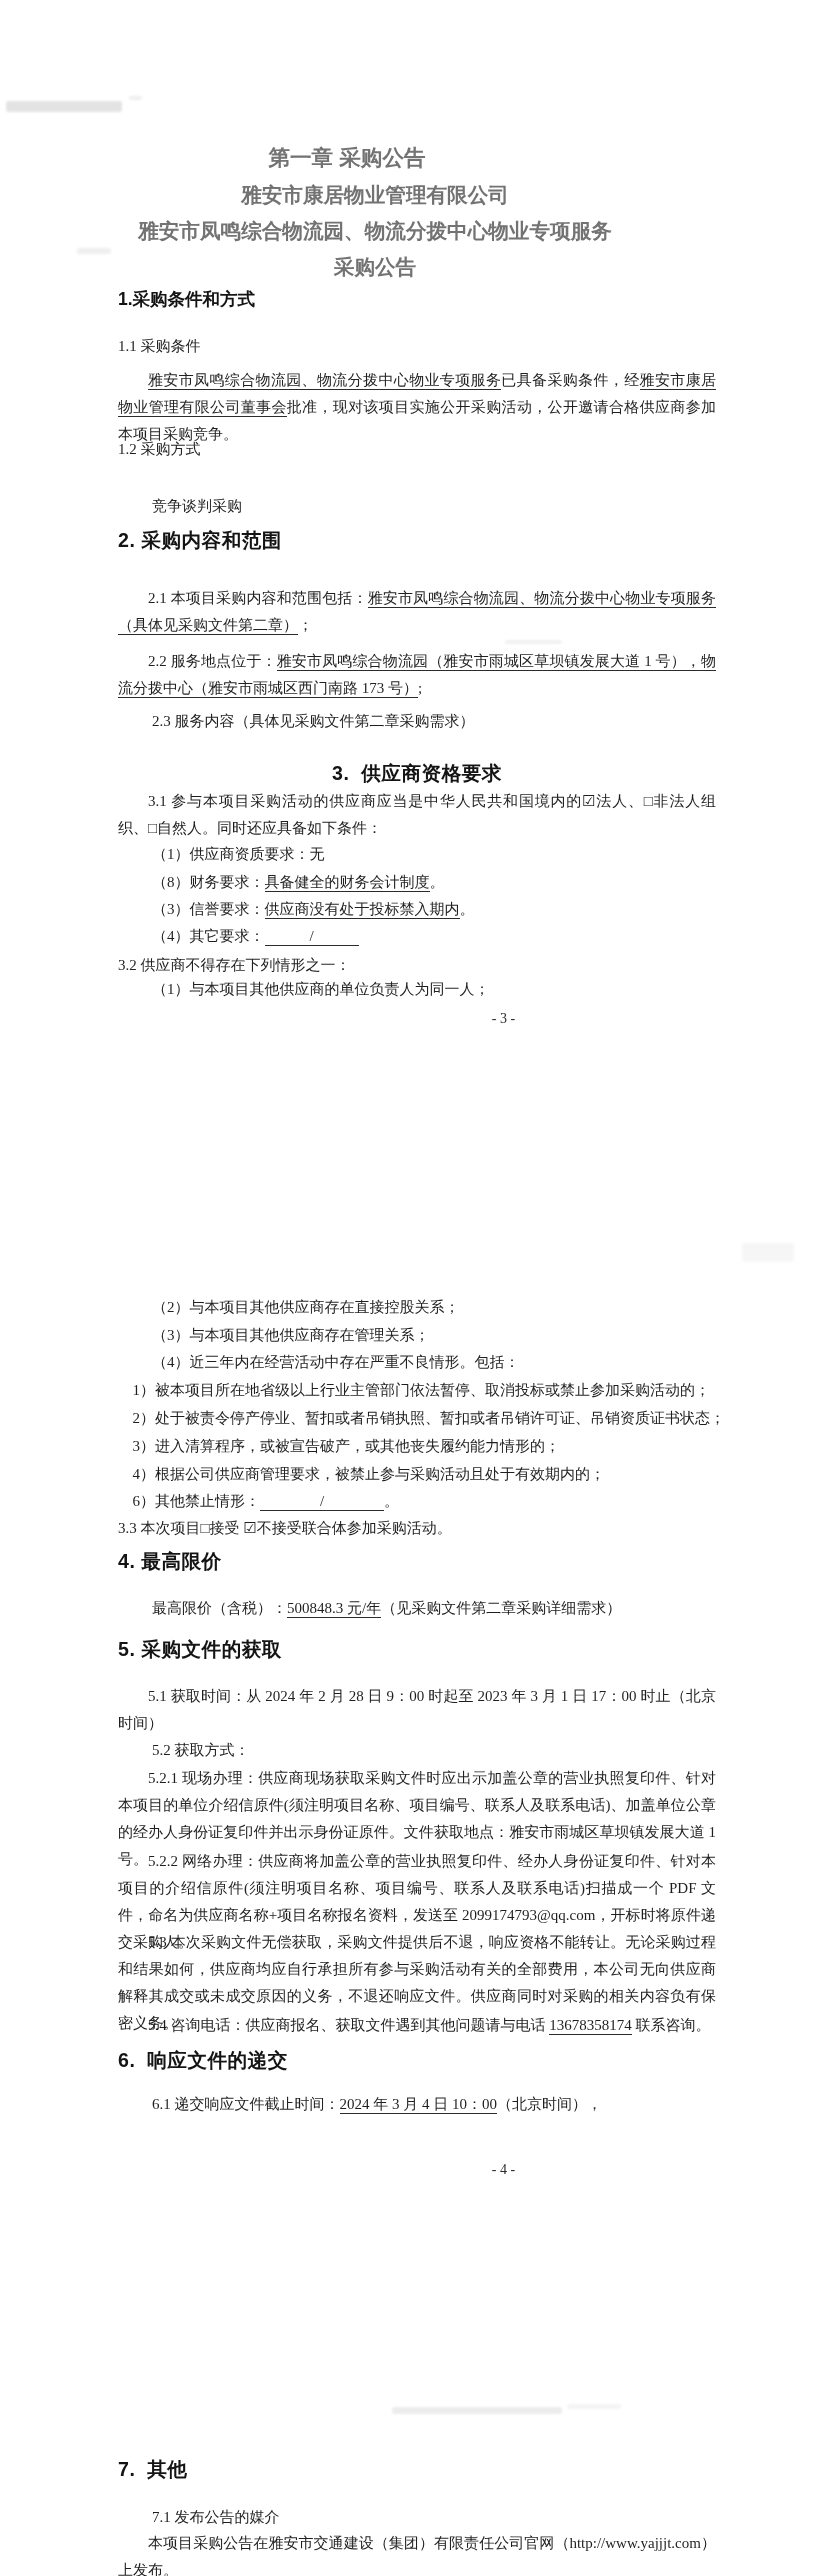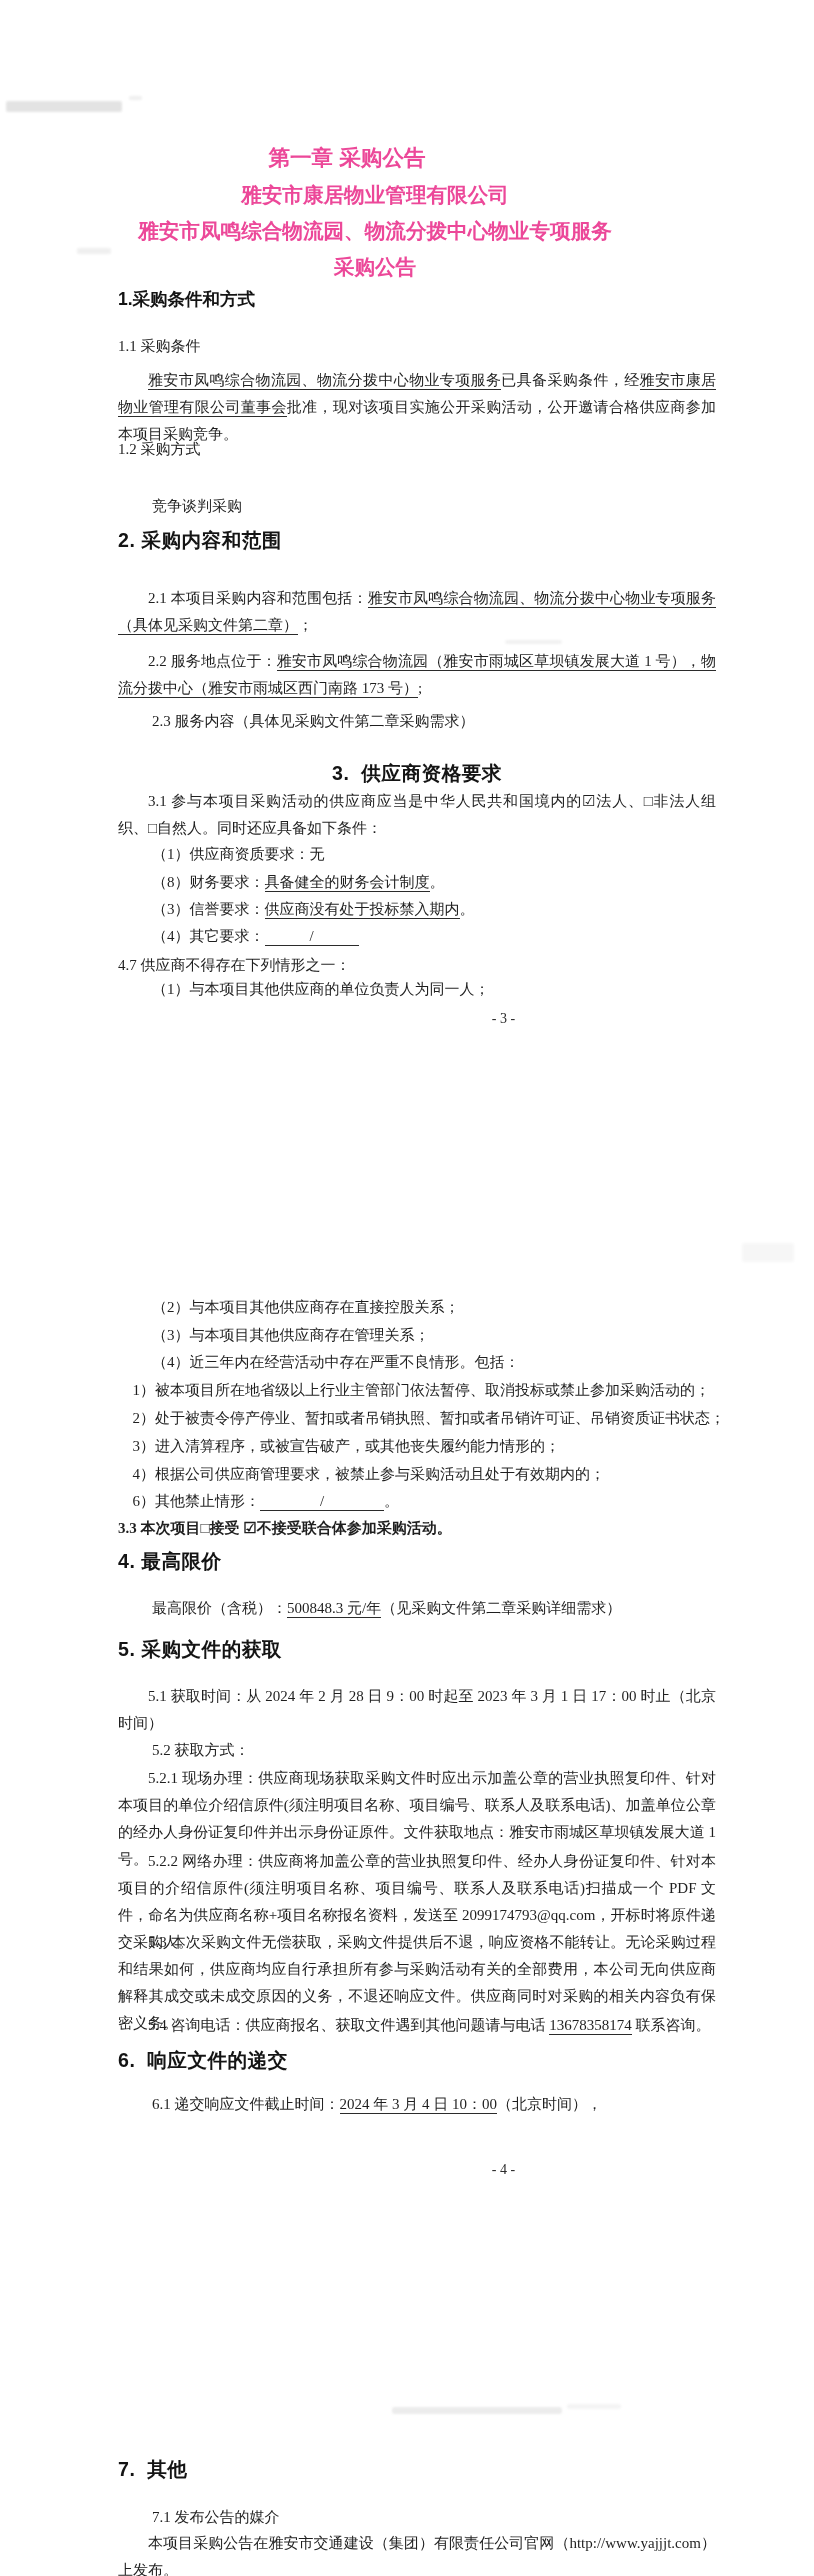"第一章 采购公告" .doc-title { color: #ec4899 -> #737373 }
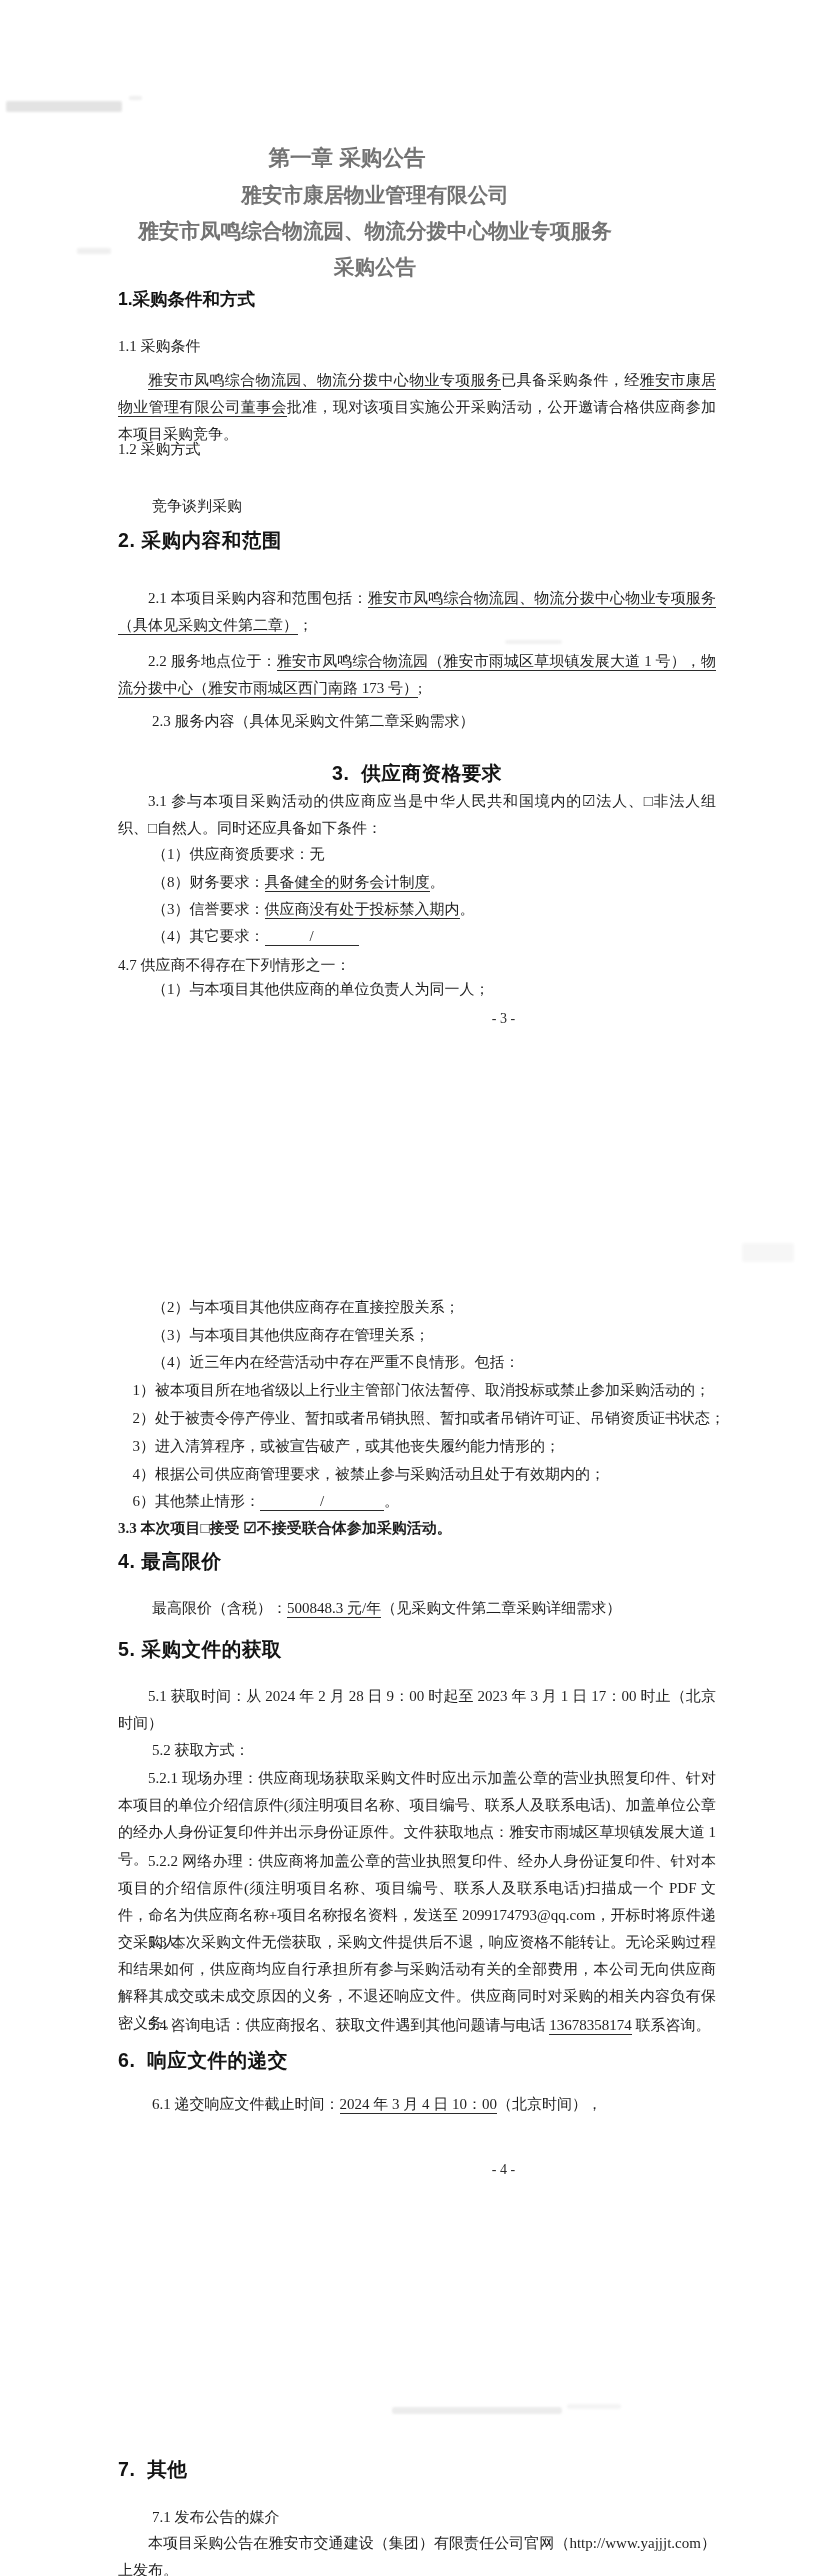"4.7 供应商不得存在下列情形之一：" div.abs { text: 4.7 -> 3.2 }
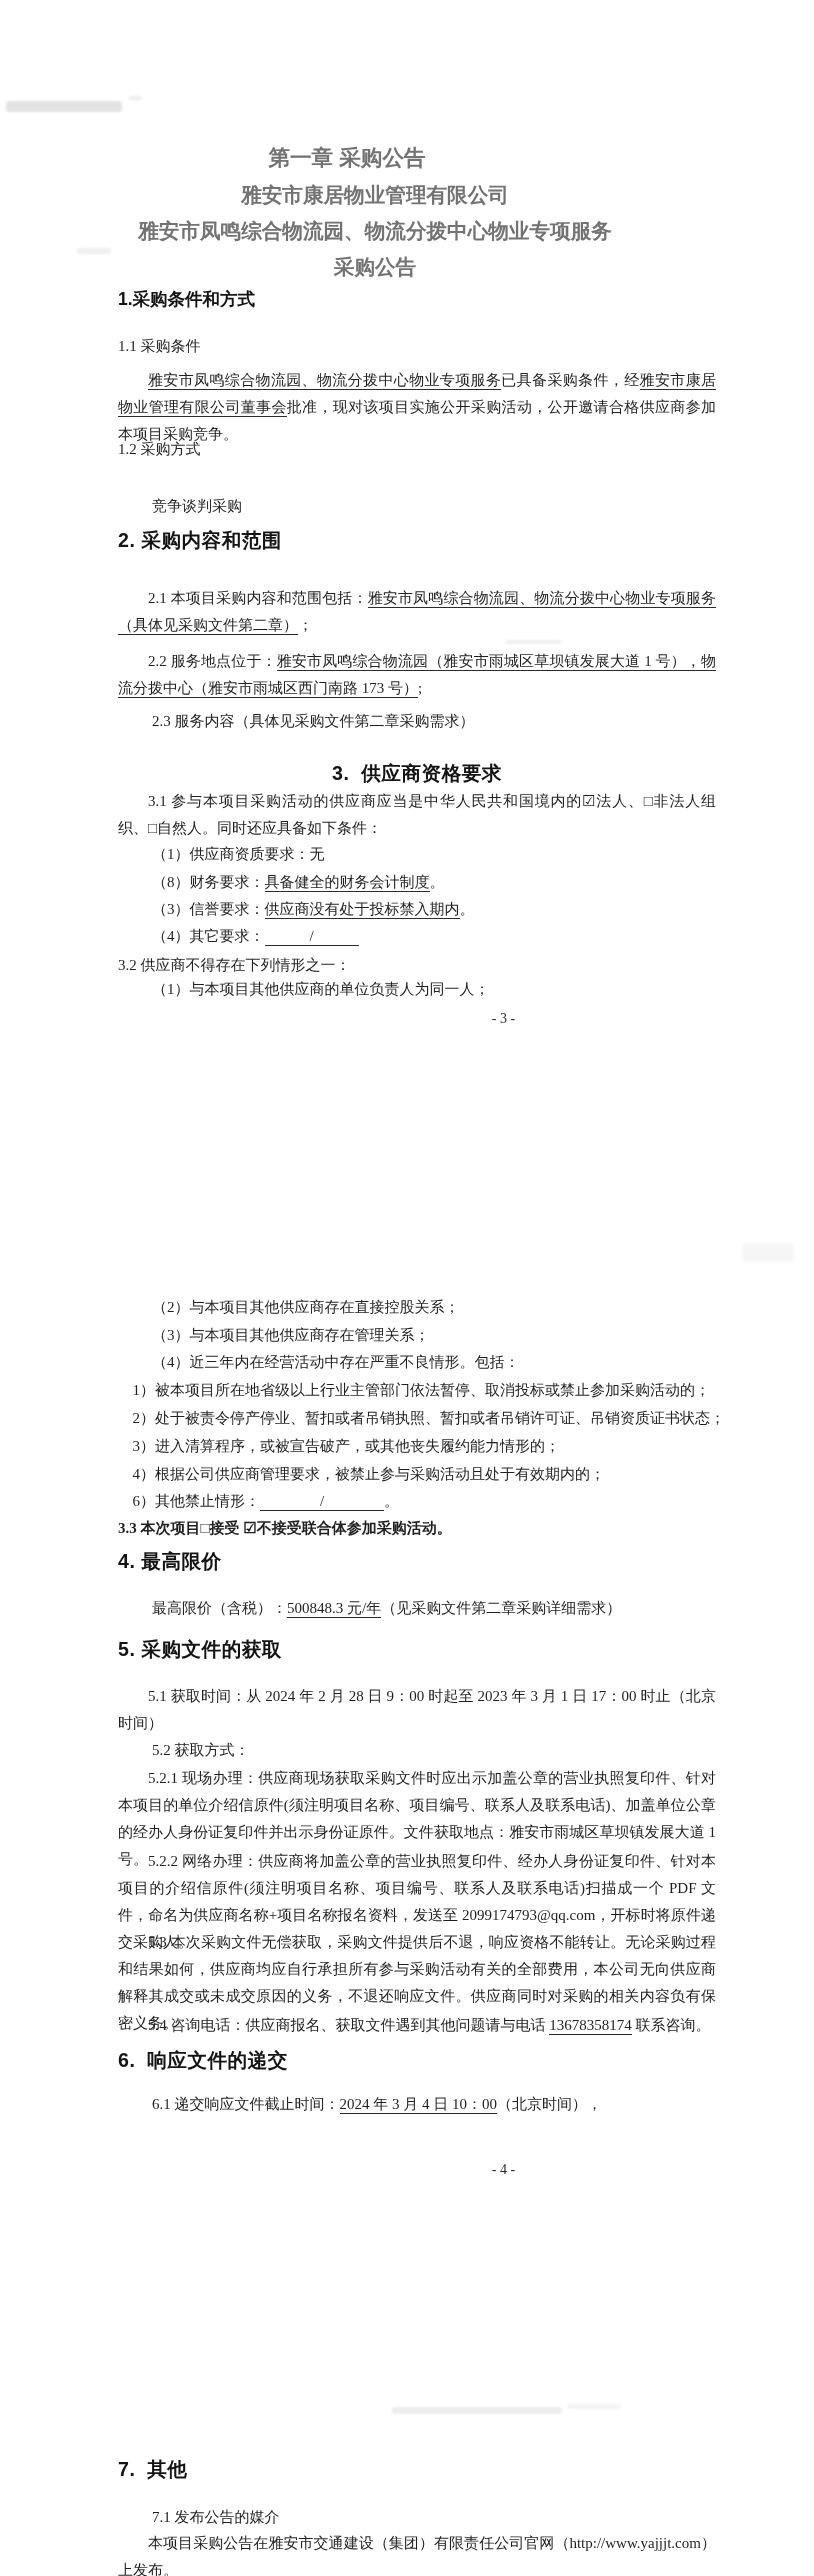"3.3 本次项目□接受 ☑不接受联合体参加采购活动。" div.abs { font-weight: bold -> none }
